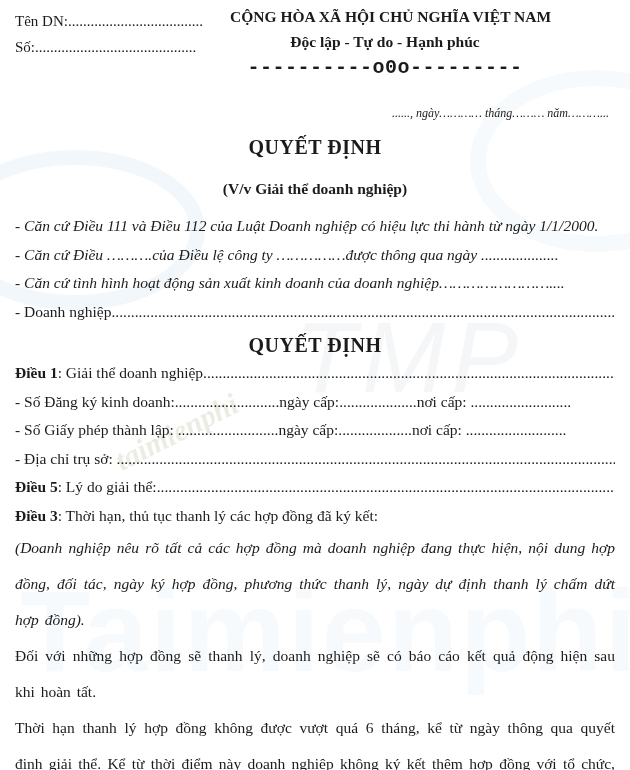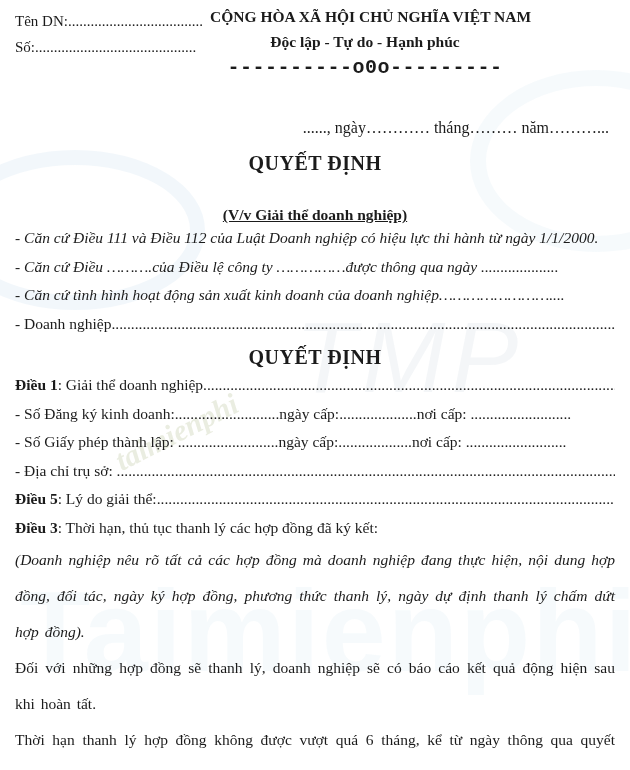"Tên" .header { gap: none -> 20px }
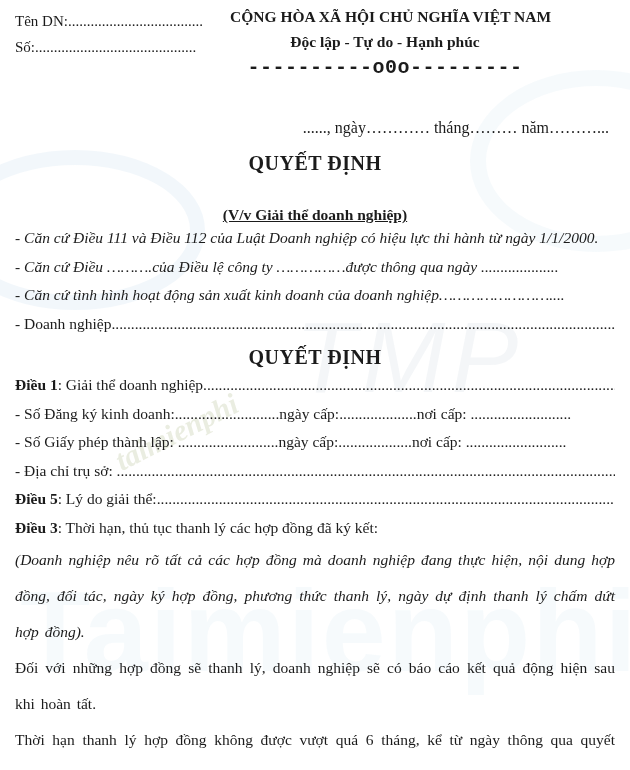"......, ngày………… tháng……… năm………..." .date-line { font-size: 16px -> 12px; font-style: none -> italic; margin-top: 40px -> 27px }
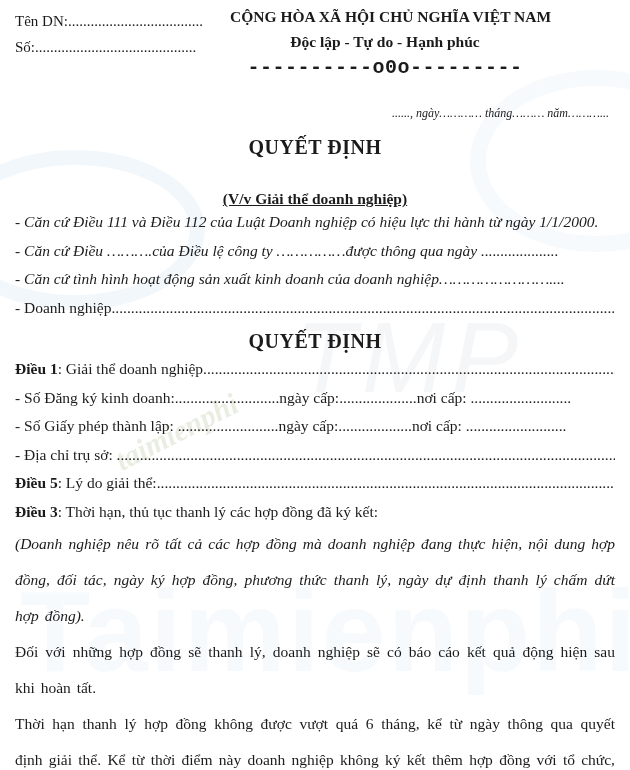"(V/v Giải thể doanh nghiệp)" .doc-subject { margin-top: 31px -> 21px; text-decoration: underline -> none }
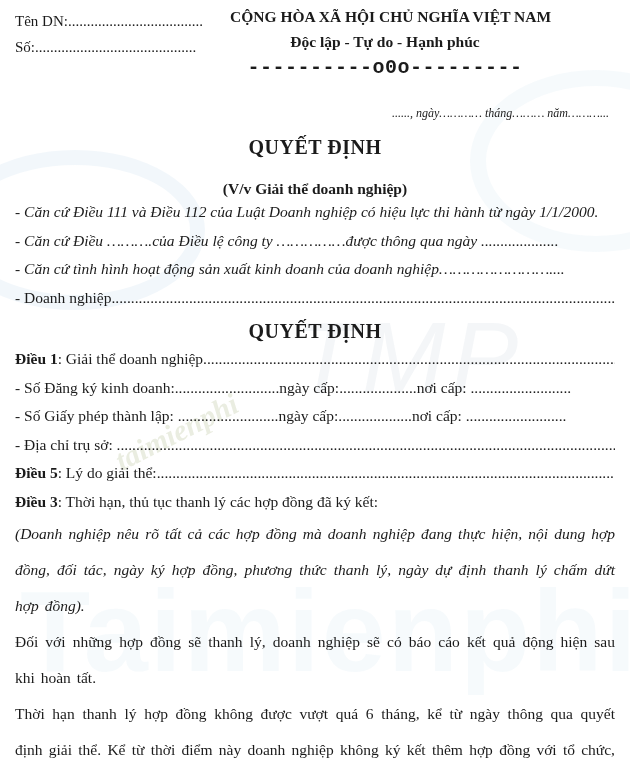"- Căn cứ Điều 111" .preamble { margin-top: none -> 14px }
